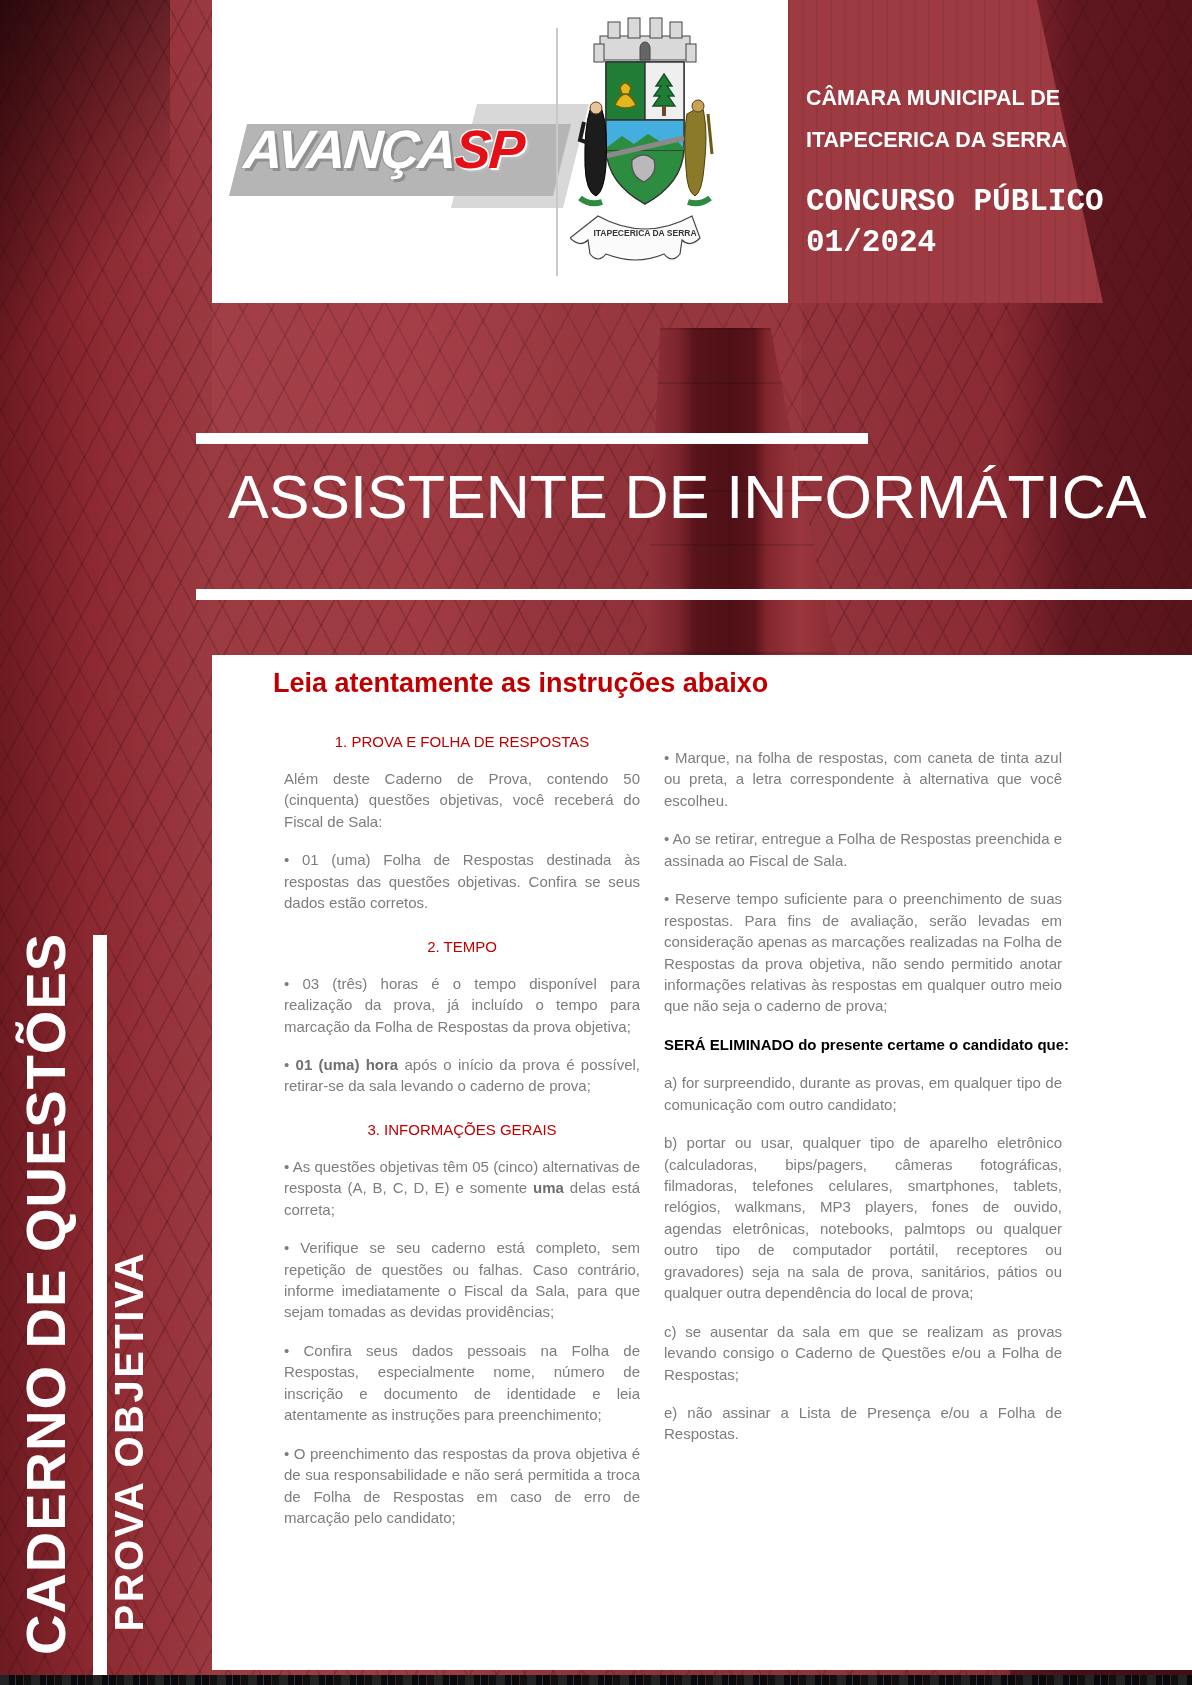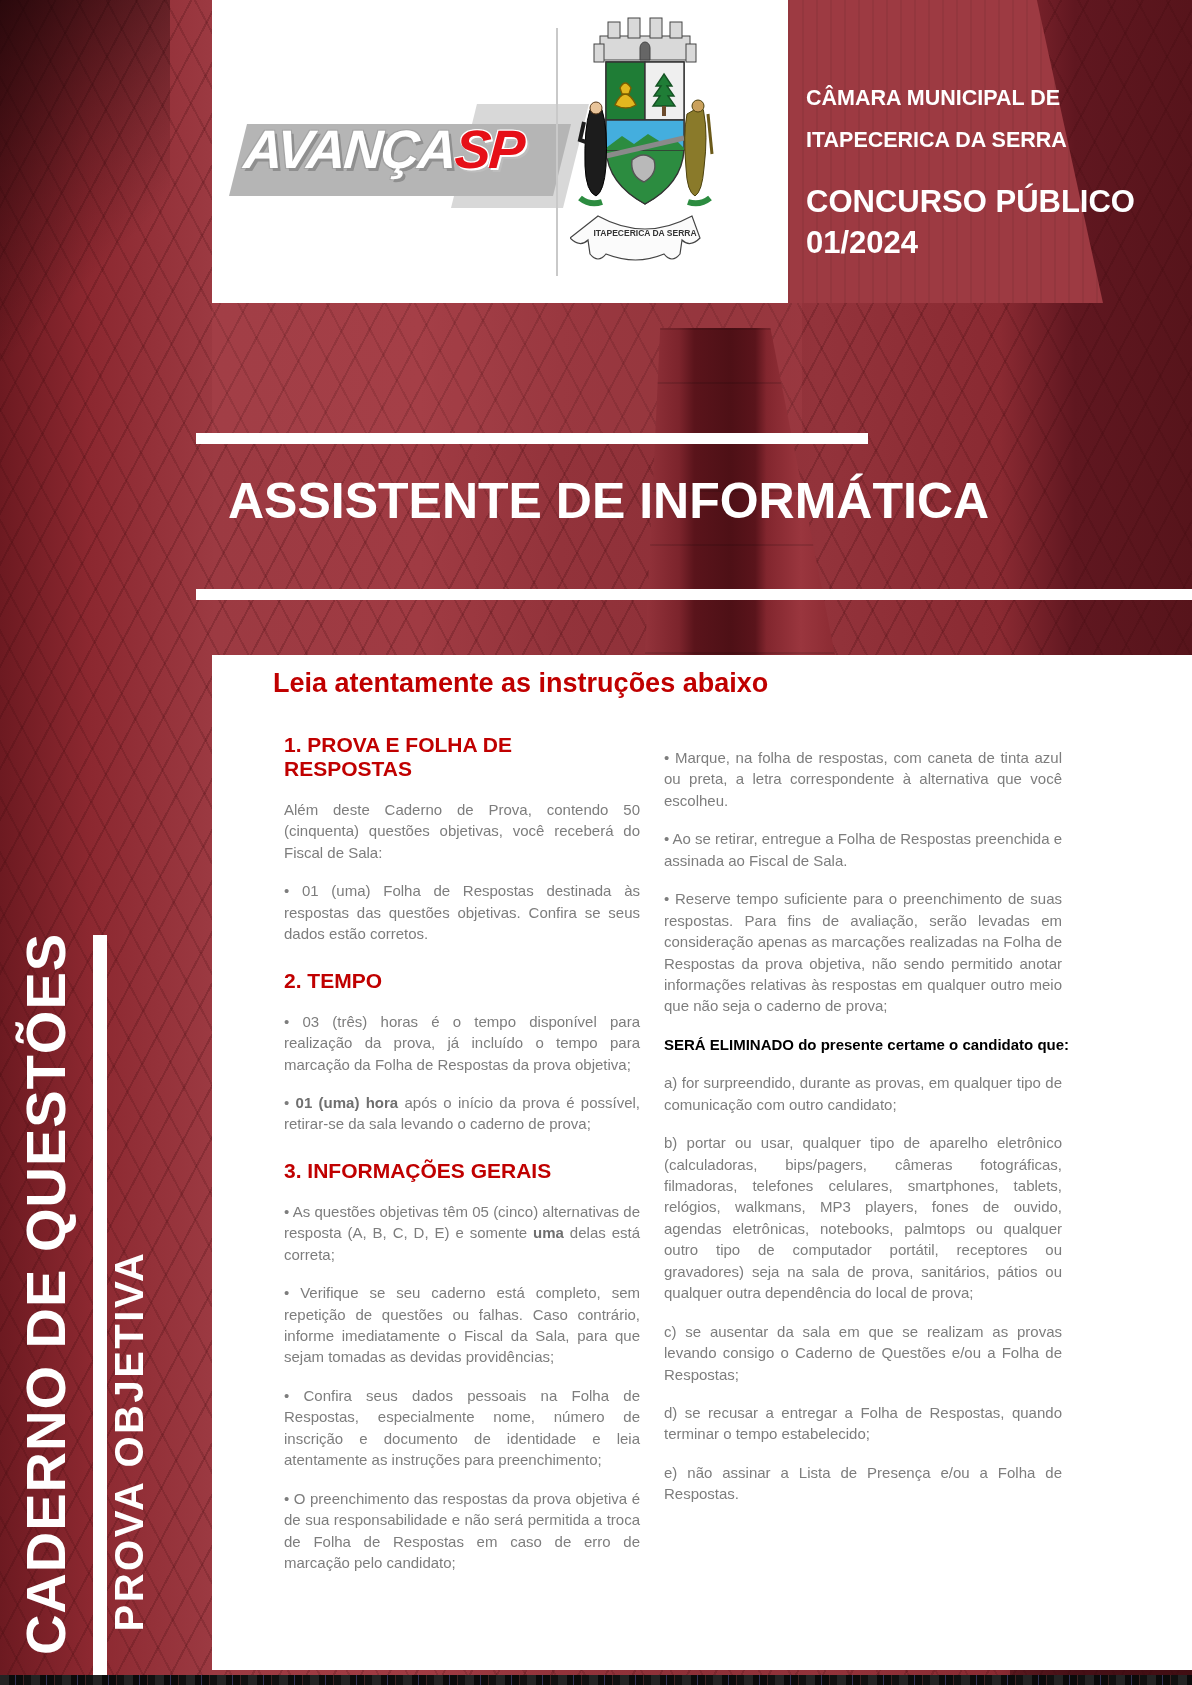"CONCURSO PÚBLICO 01/2024" .contest { font-family: none -> Liberation Mono, monospace }
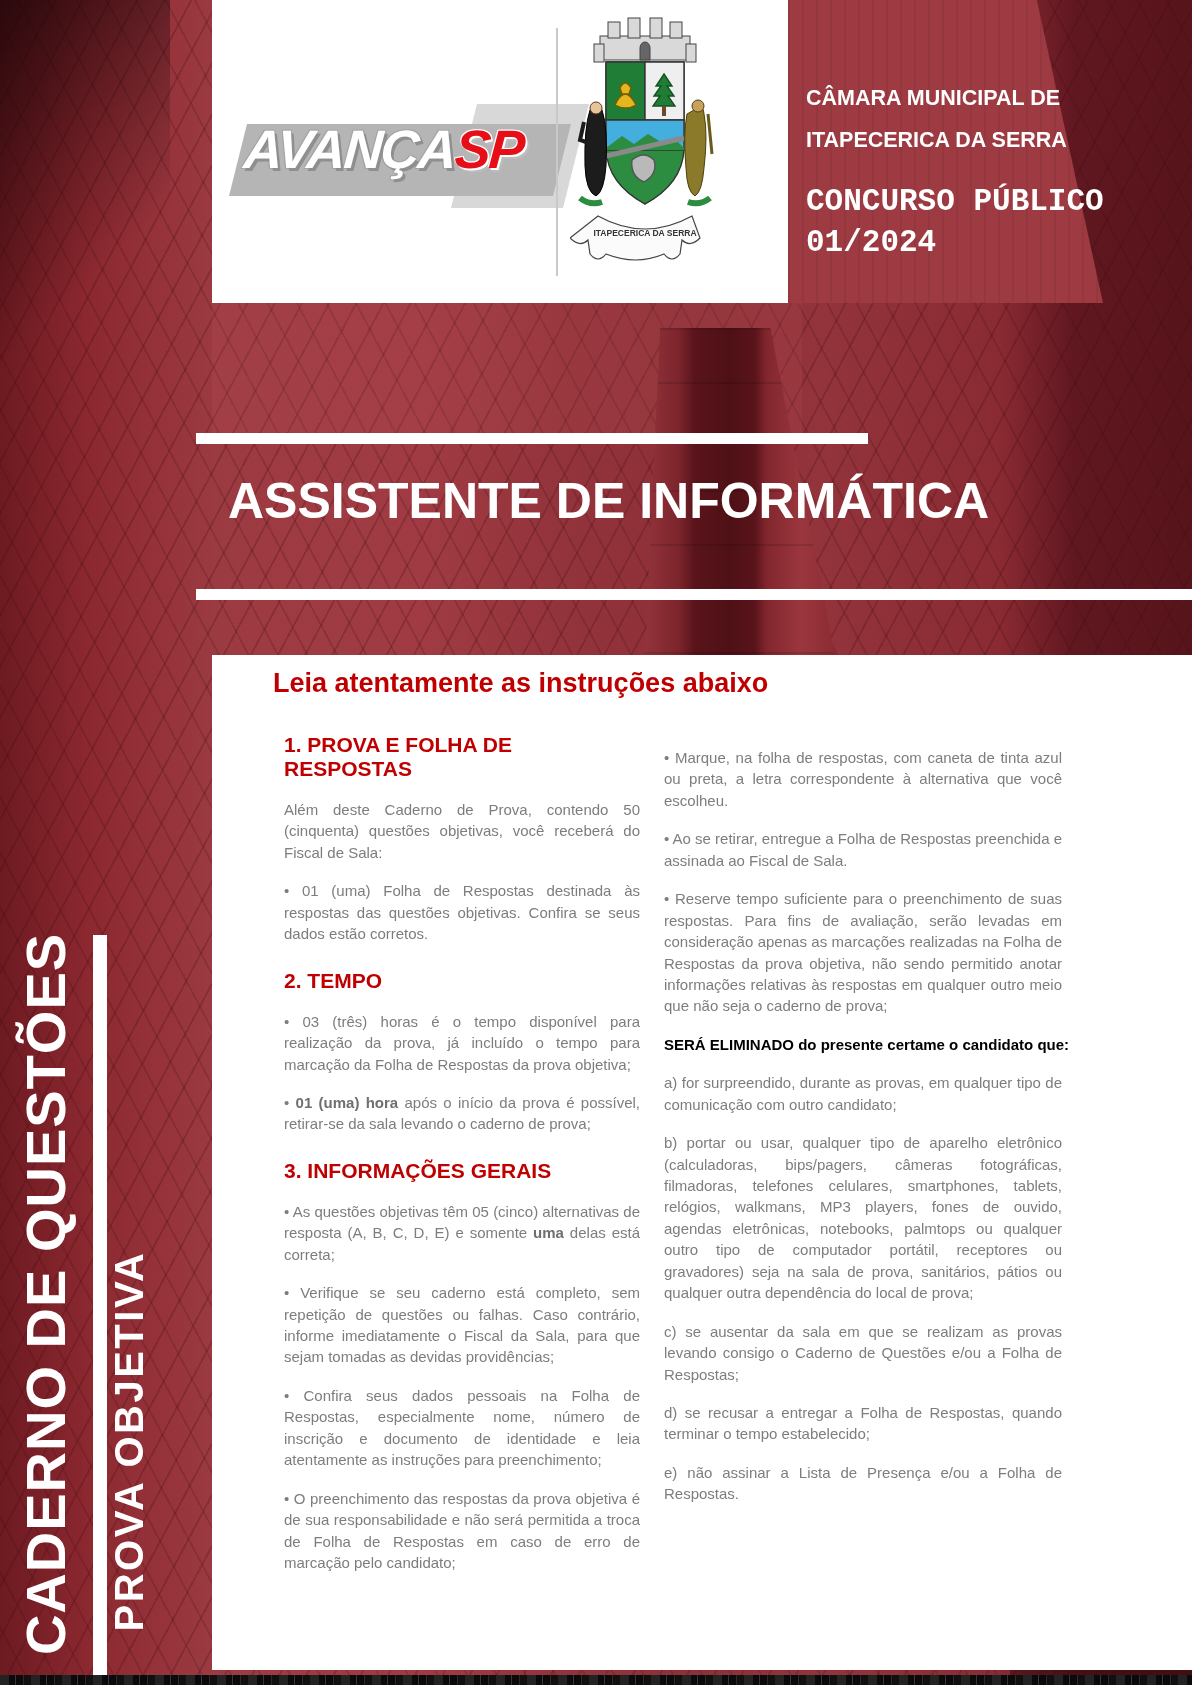"ASSISTENTE DE INFORMÁTICA" .page-title { font-size: 50px -> 61px; font-weight: 700 -> 400; top: 472px -> 462px }
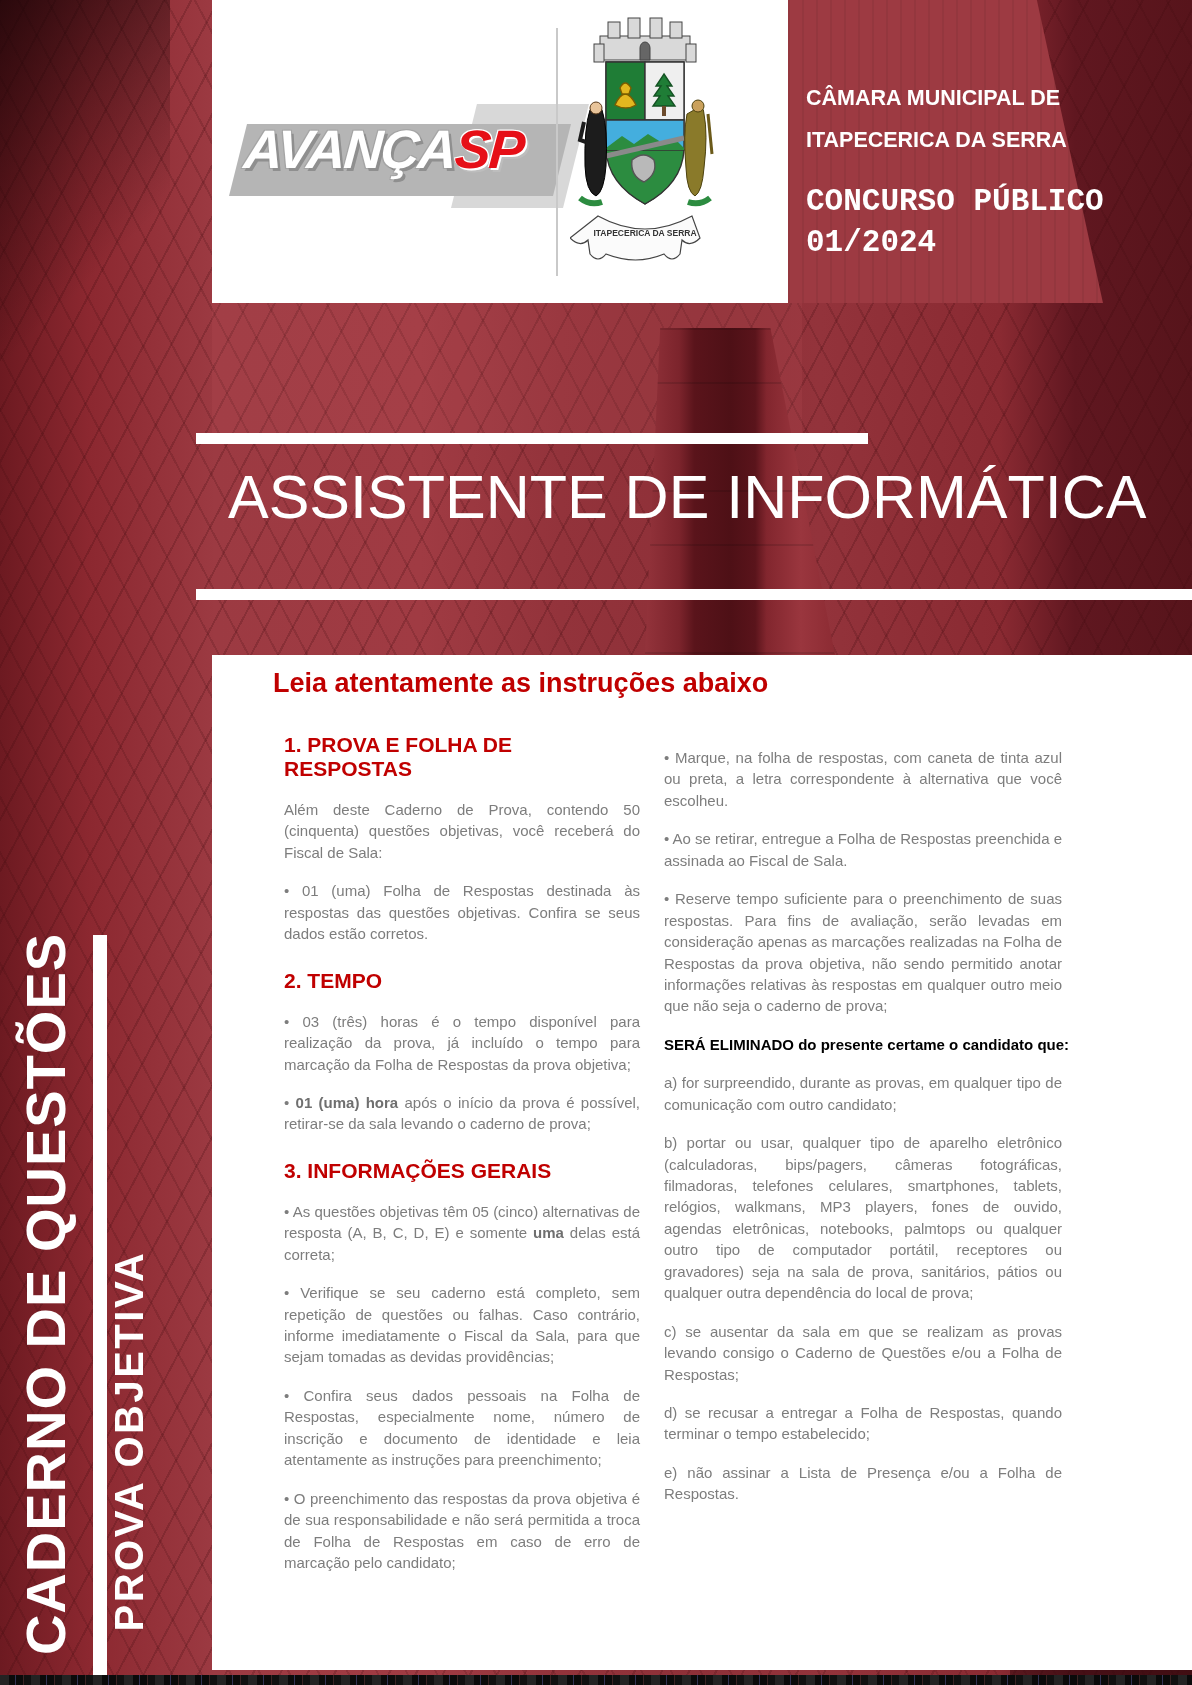"1. PROVA E FOLHA DE" .col h3 { font-size: 21px -> 15px; font-weight: 700 -> 400; text-align: none -> center }
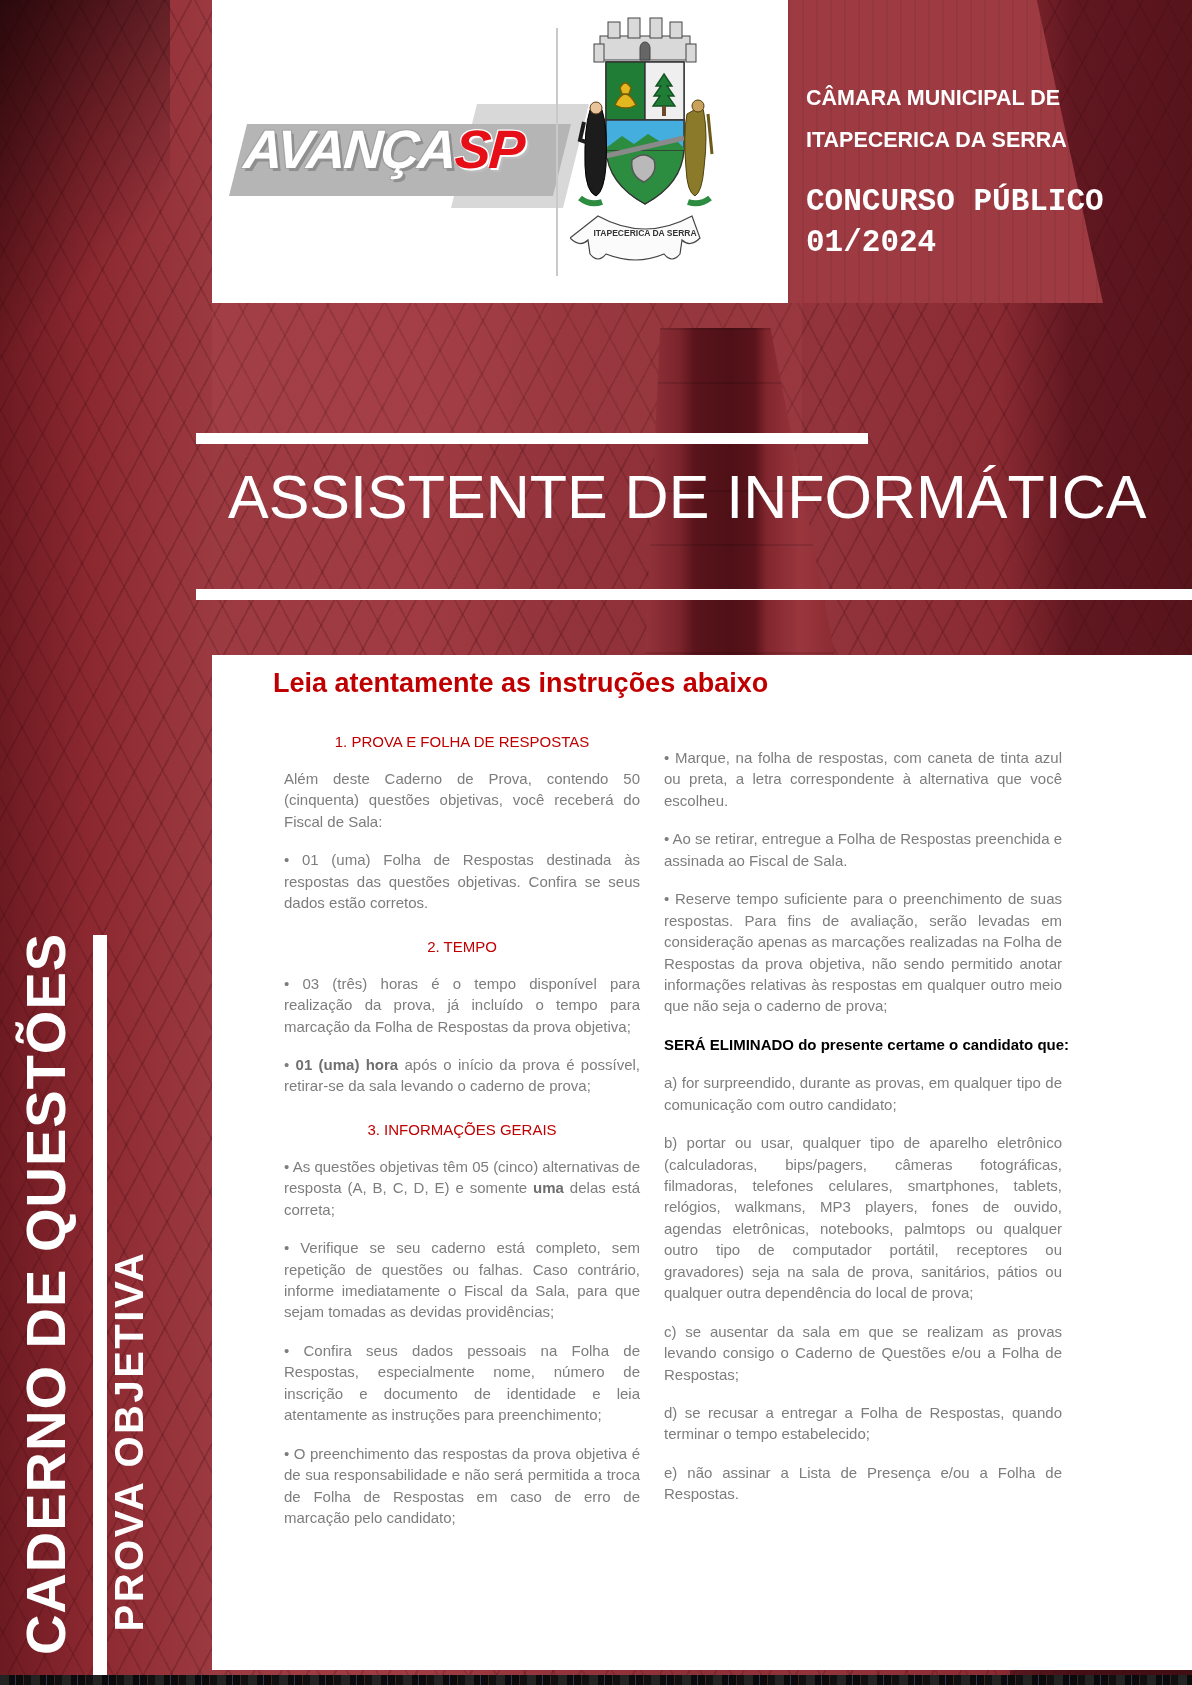"d) se recusar a entregar" p { html: <p>d) se recusar a entregar a Folha de Respostas, quando terminar o tempo estabelecido;</p> -> none }
